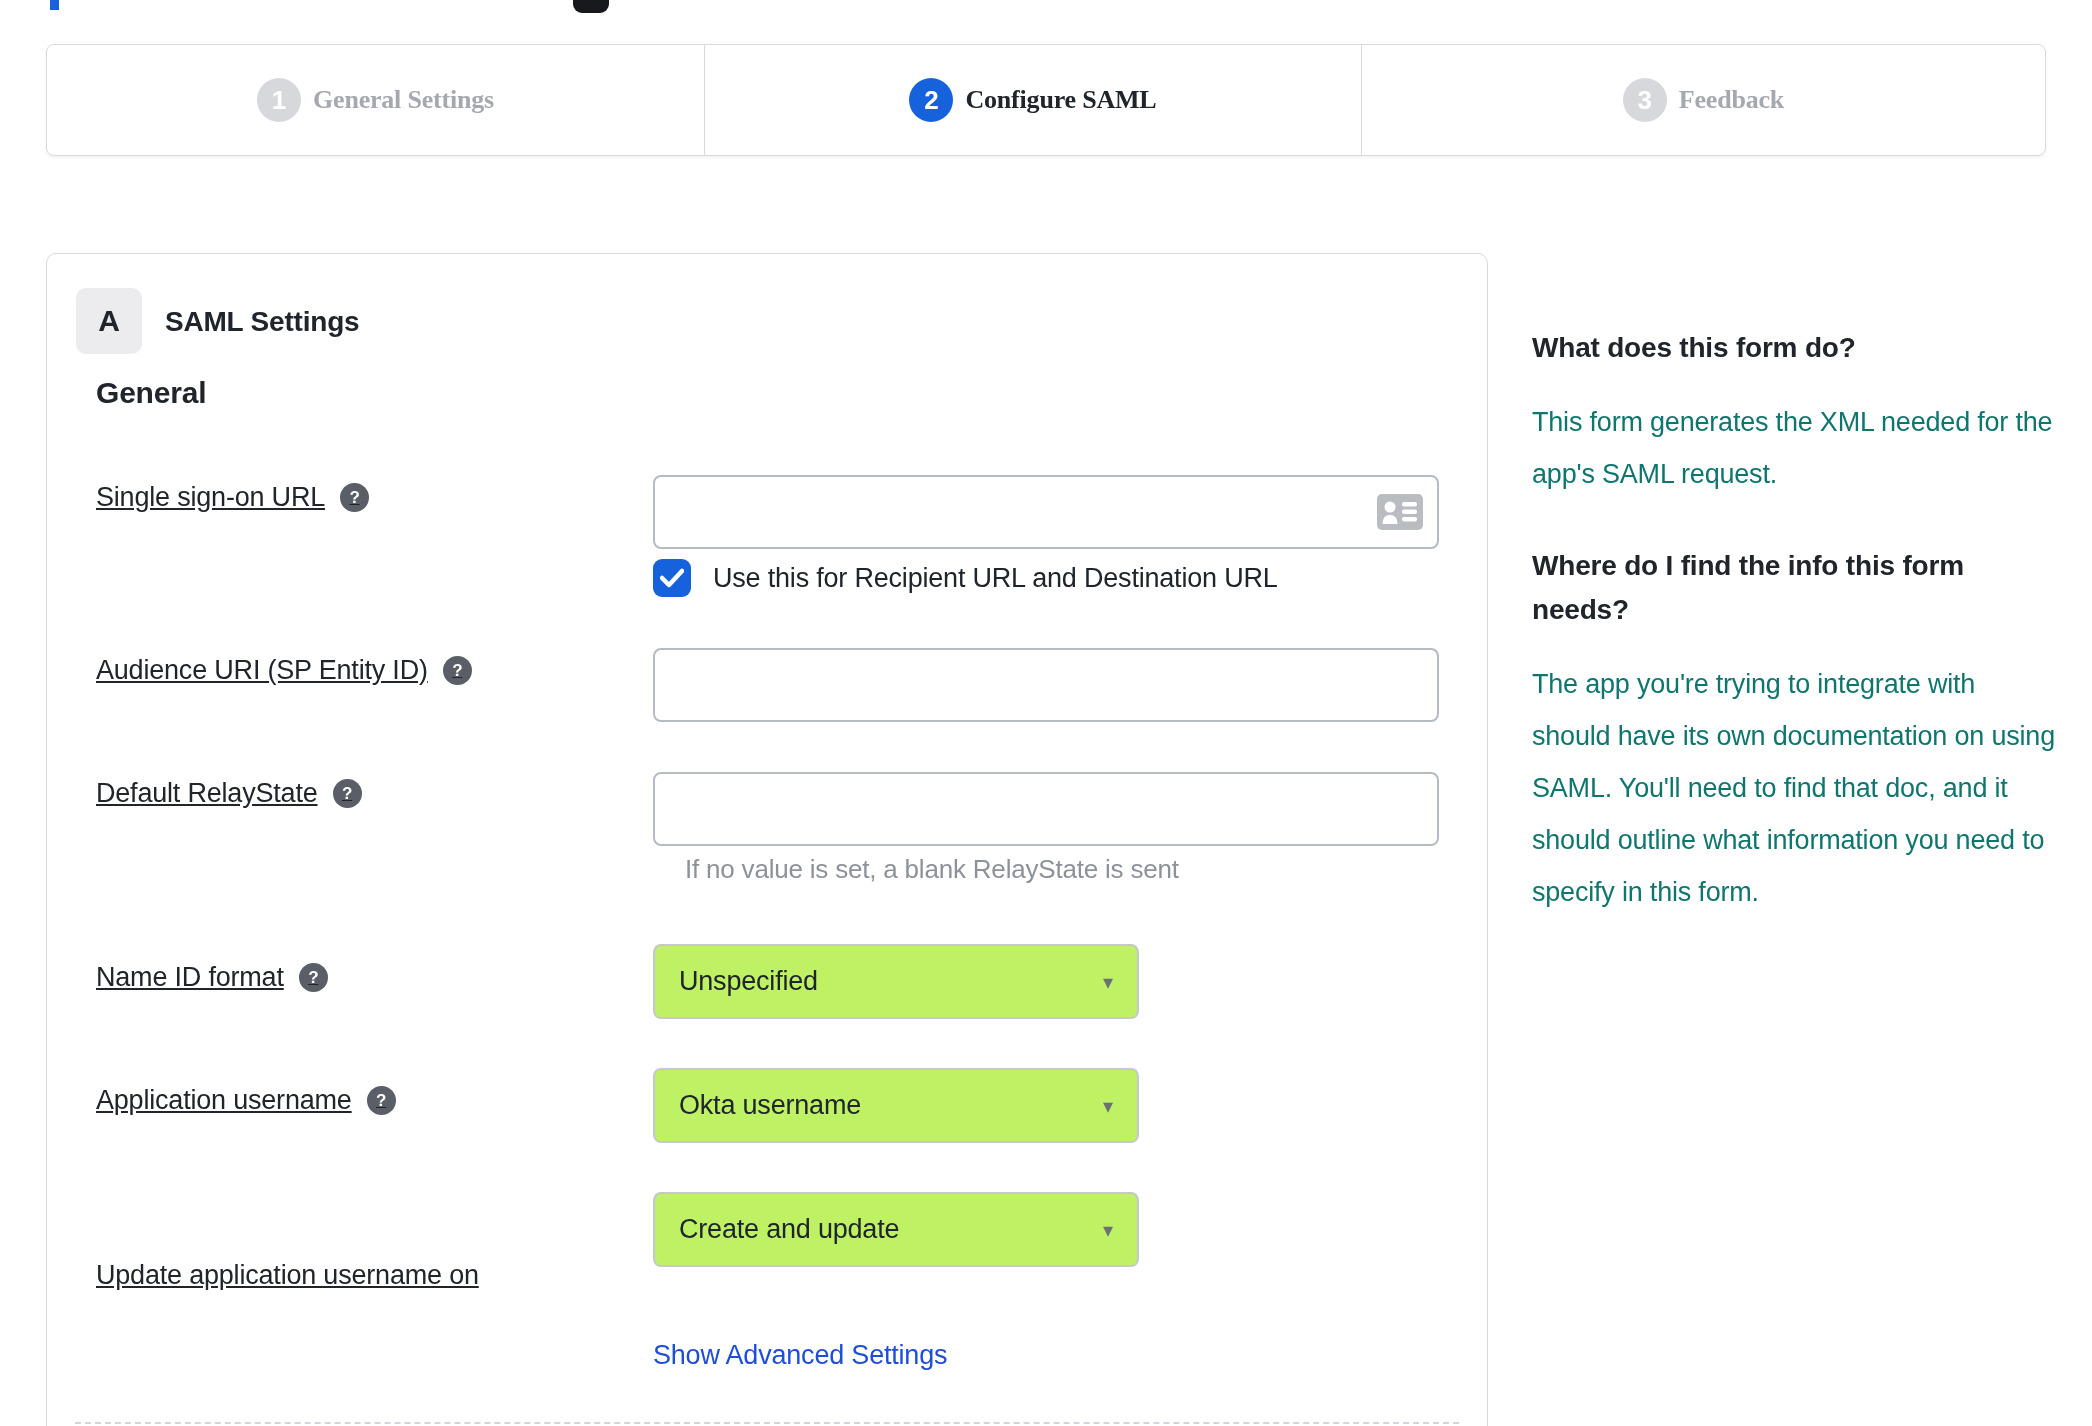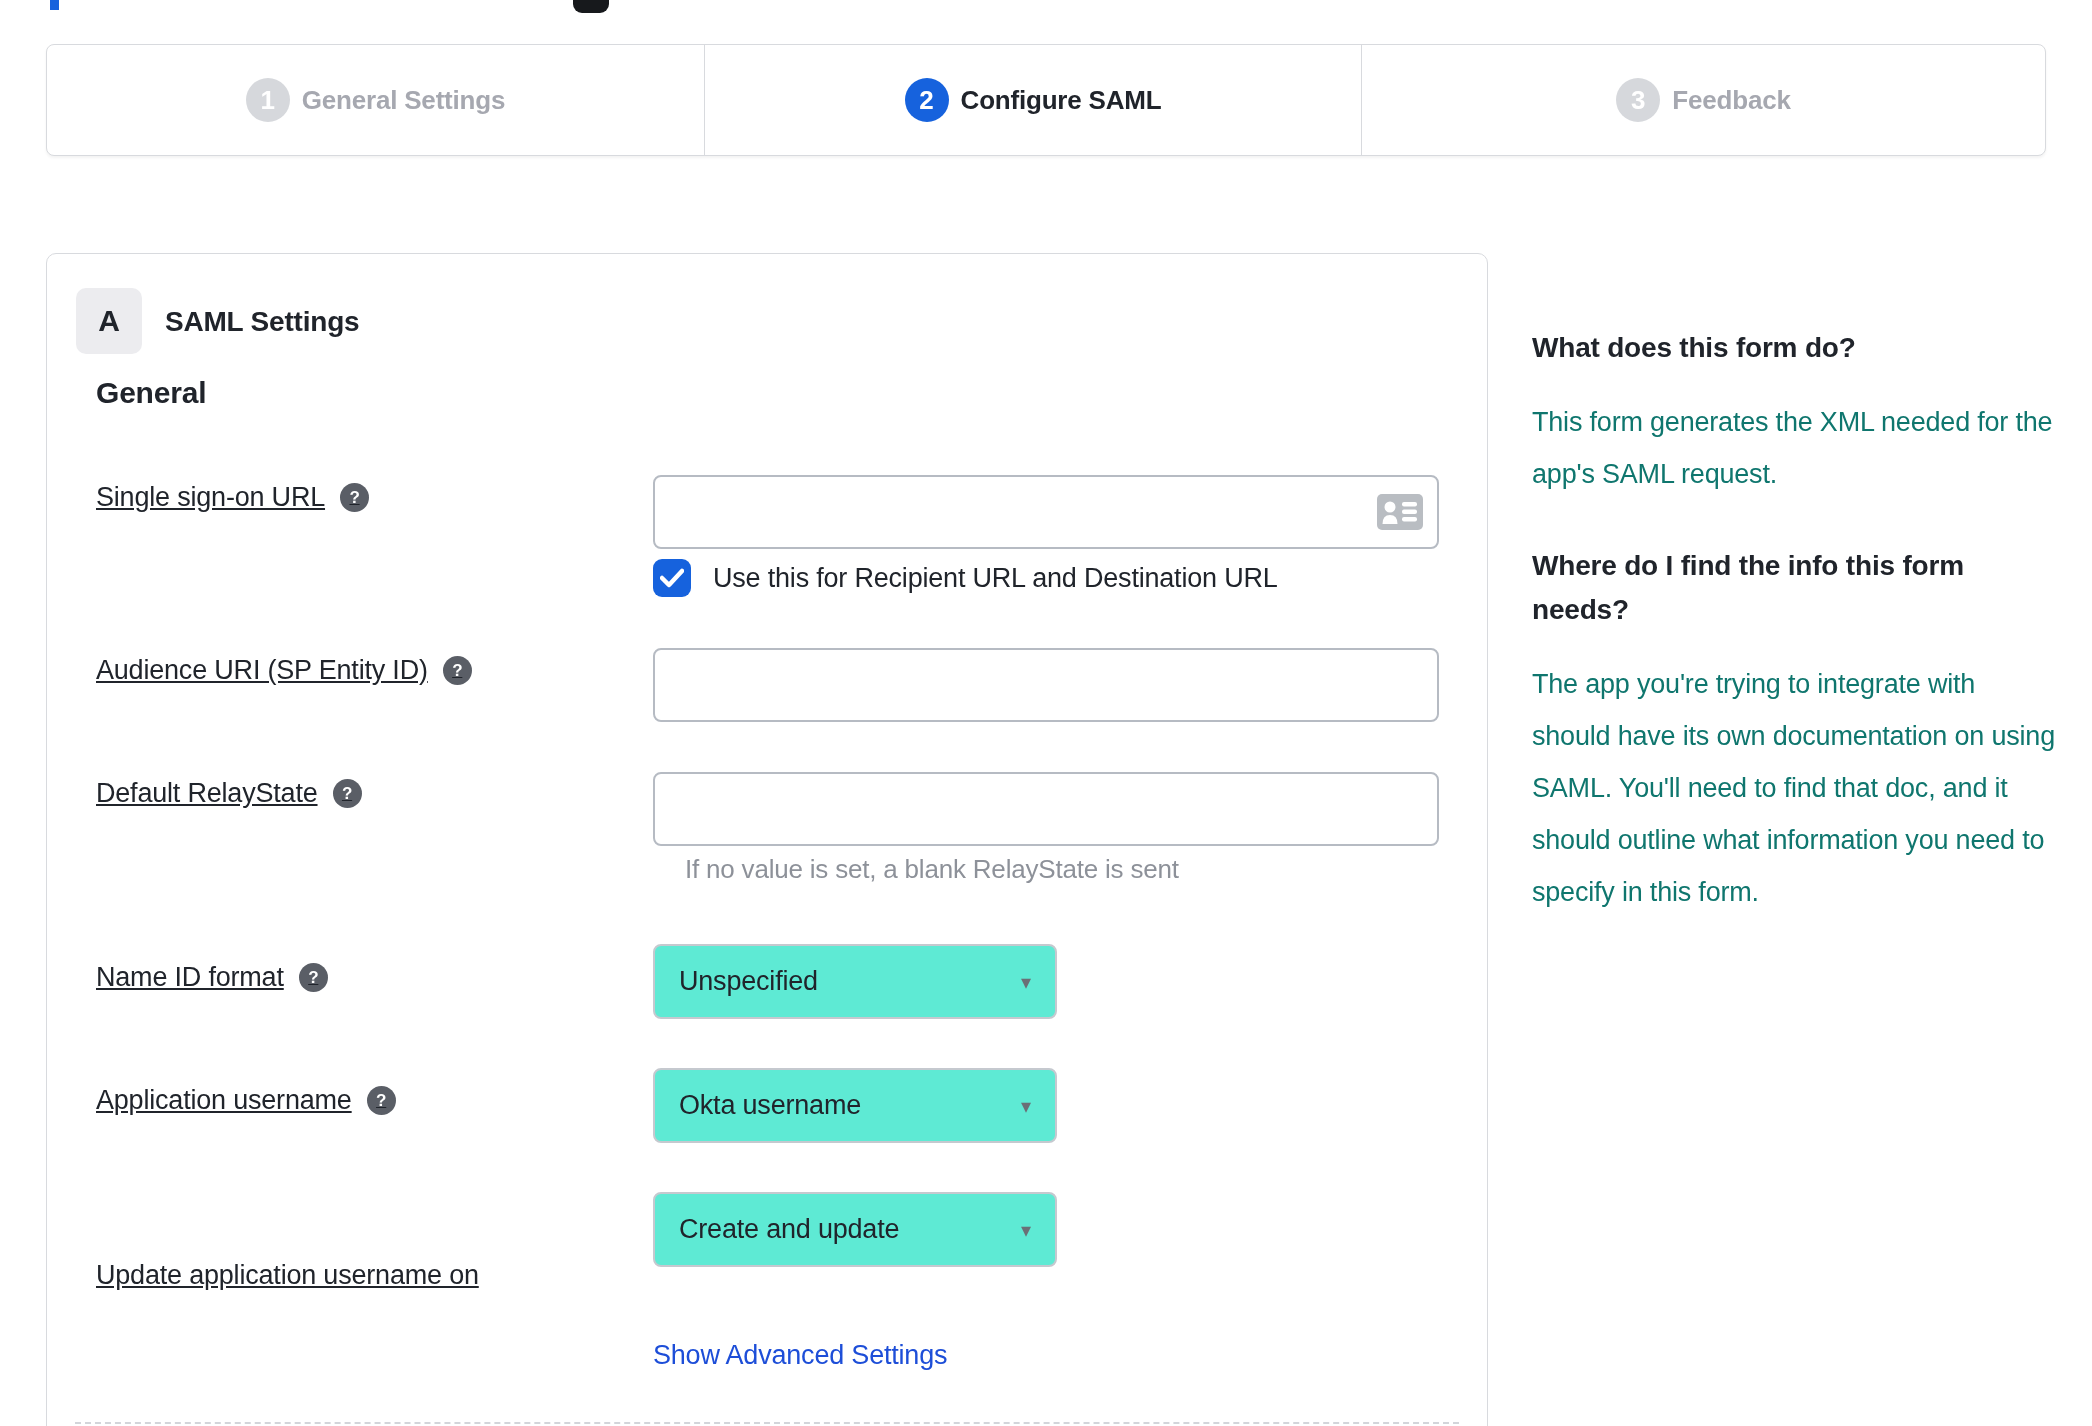"General Settings" .step-label { font-family: none -> Liberation Serif, serif }
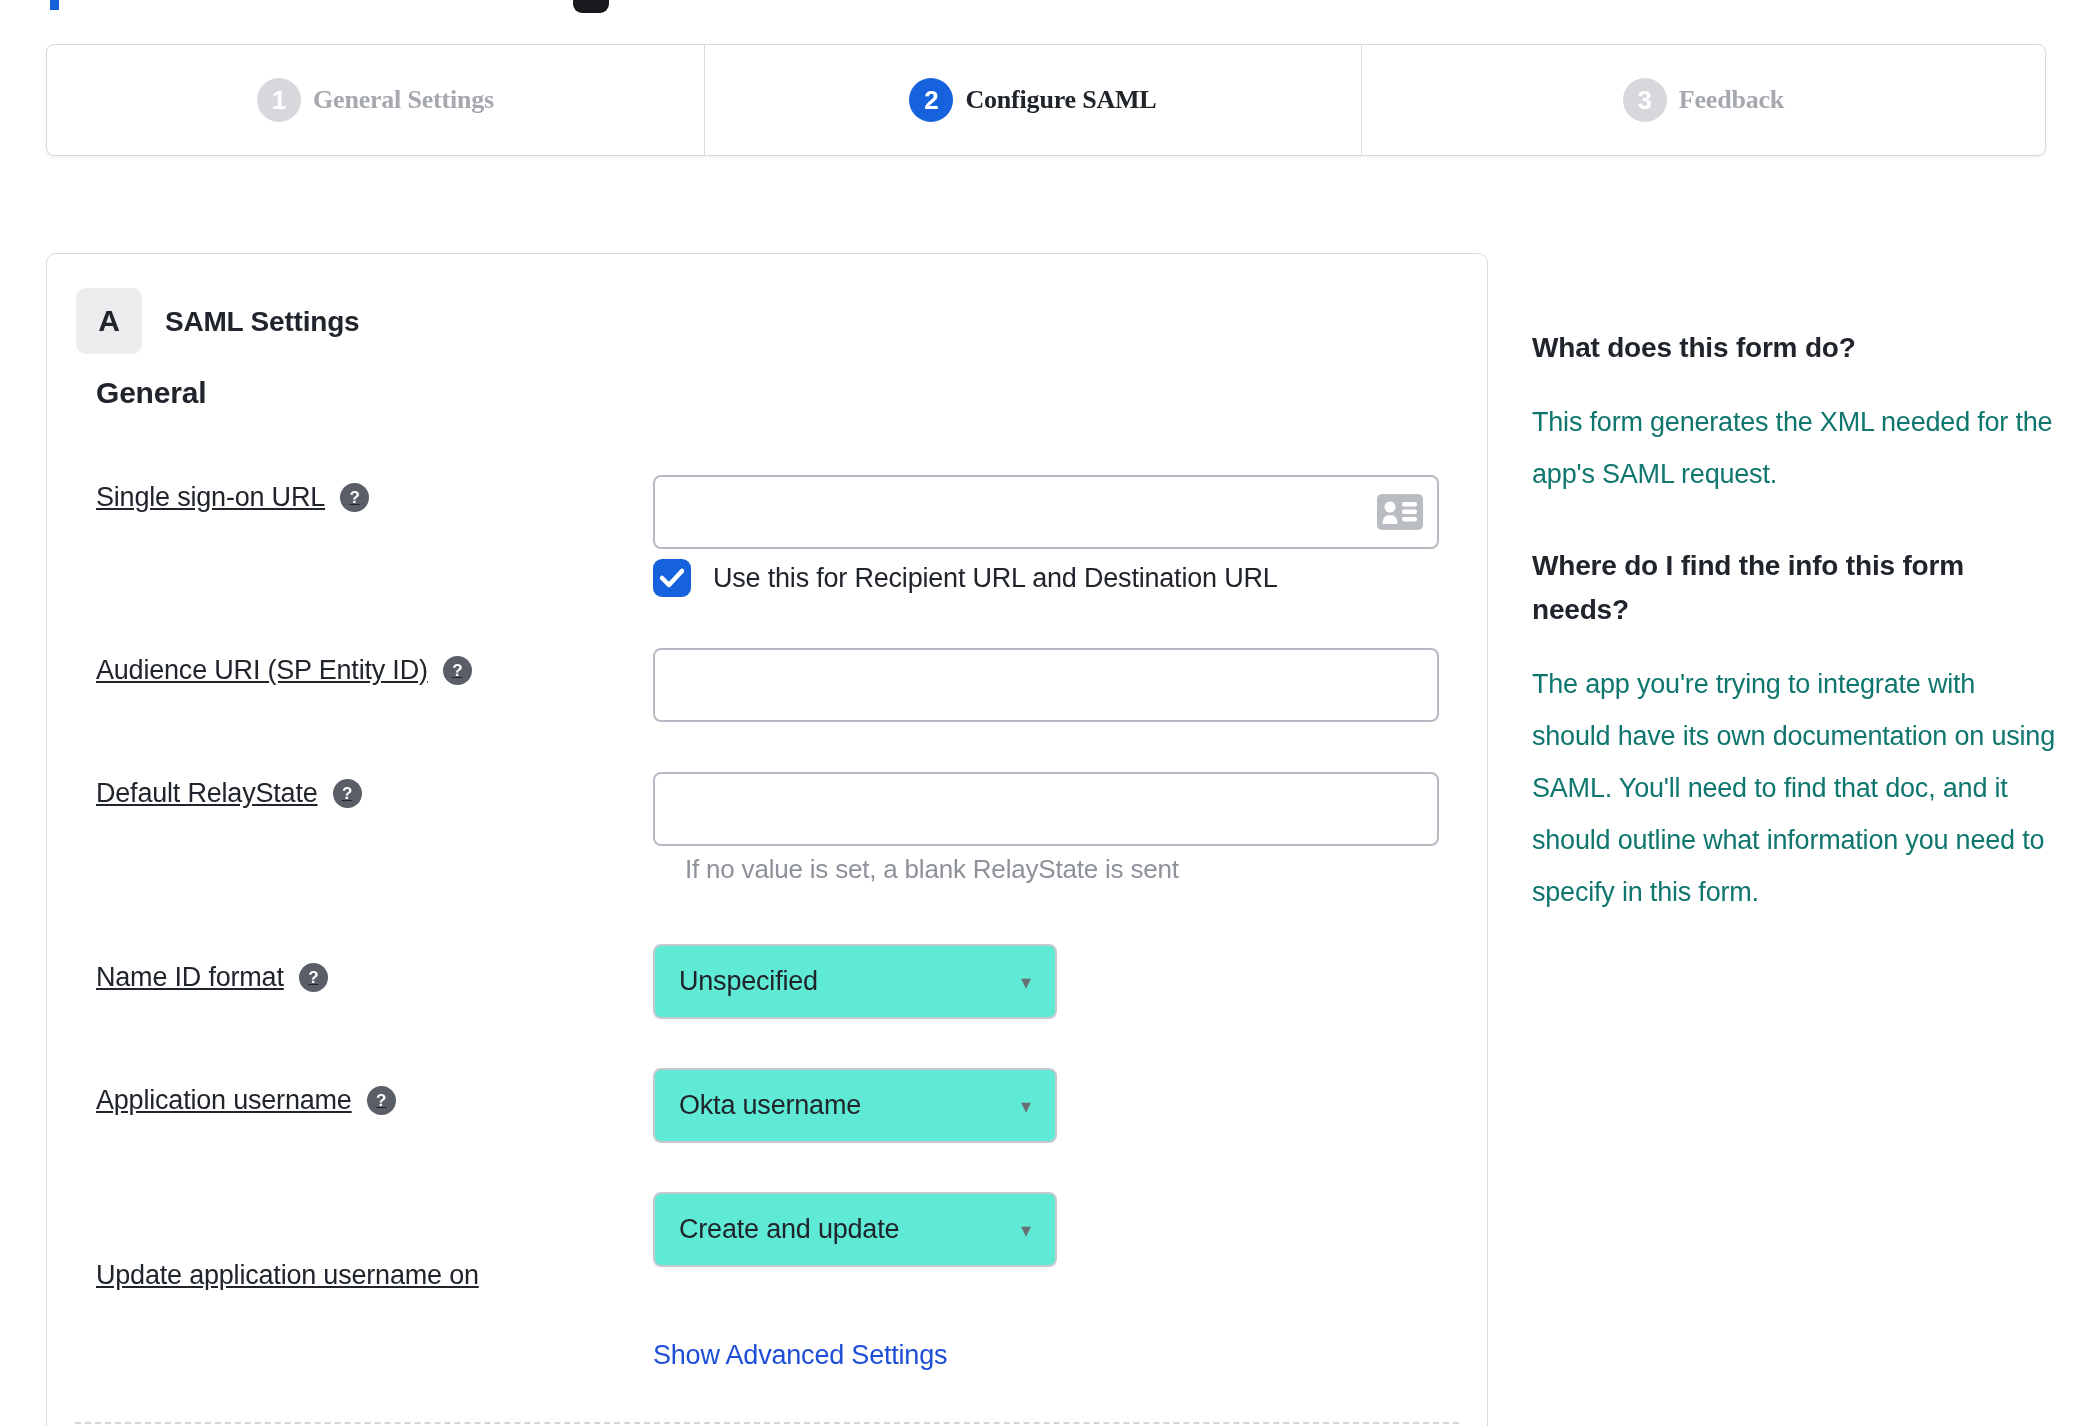"Unspecified" .dropdown { background: #5eead4 -> #bef264; width: 404px -> 486px }
